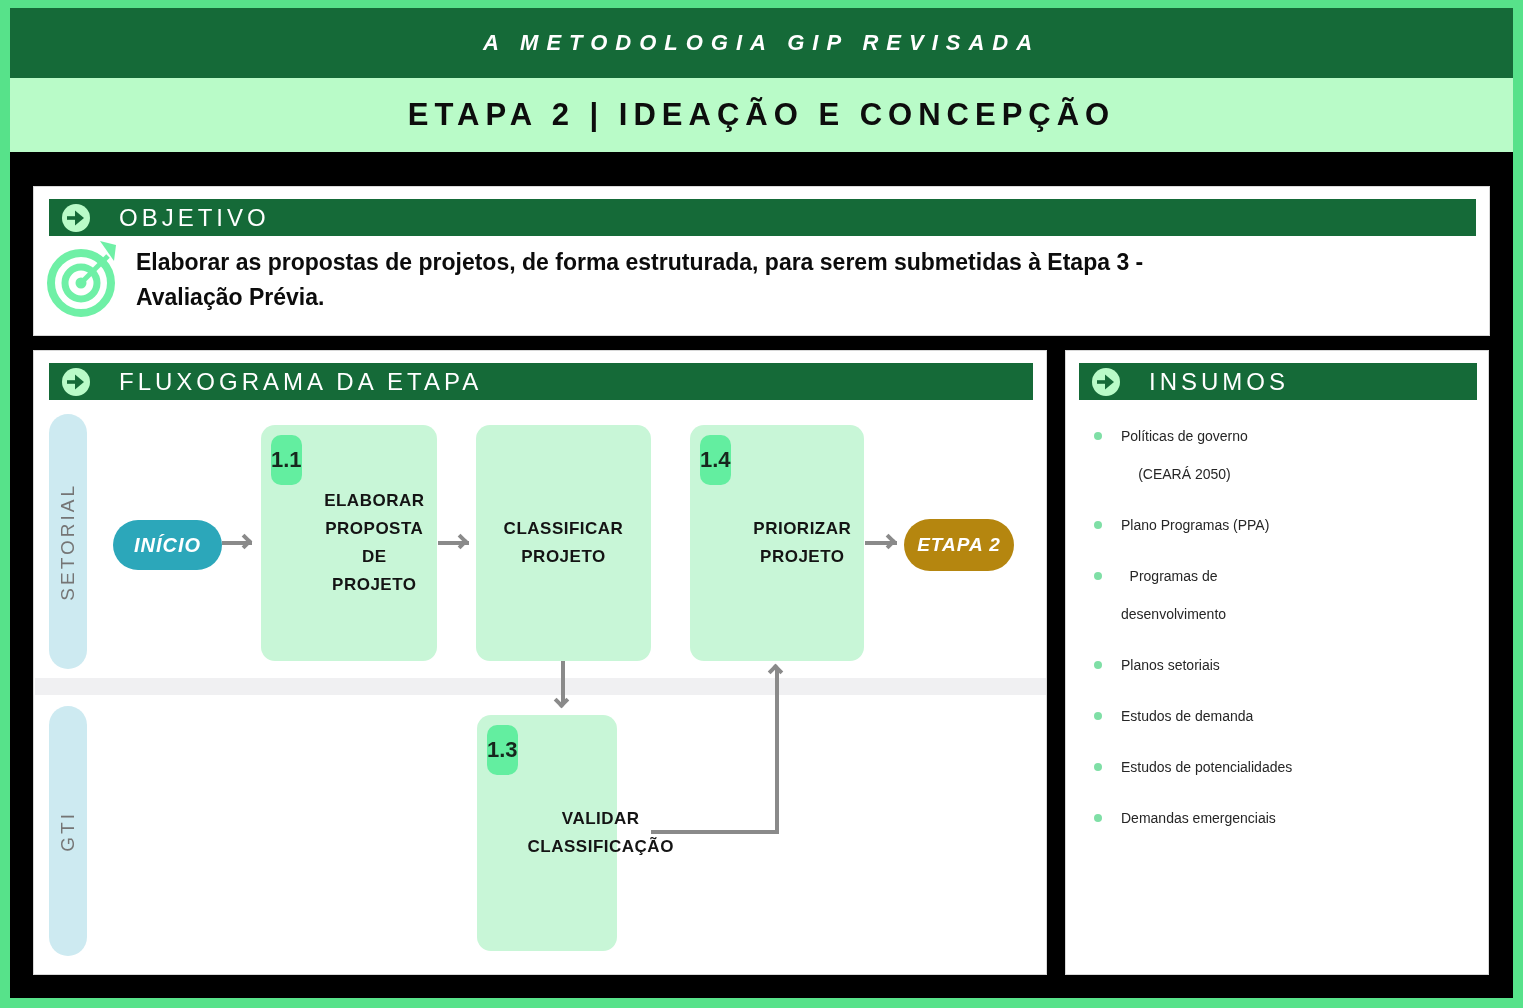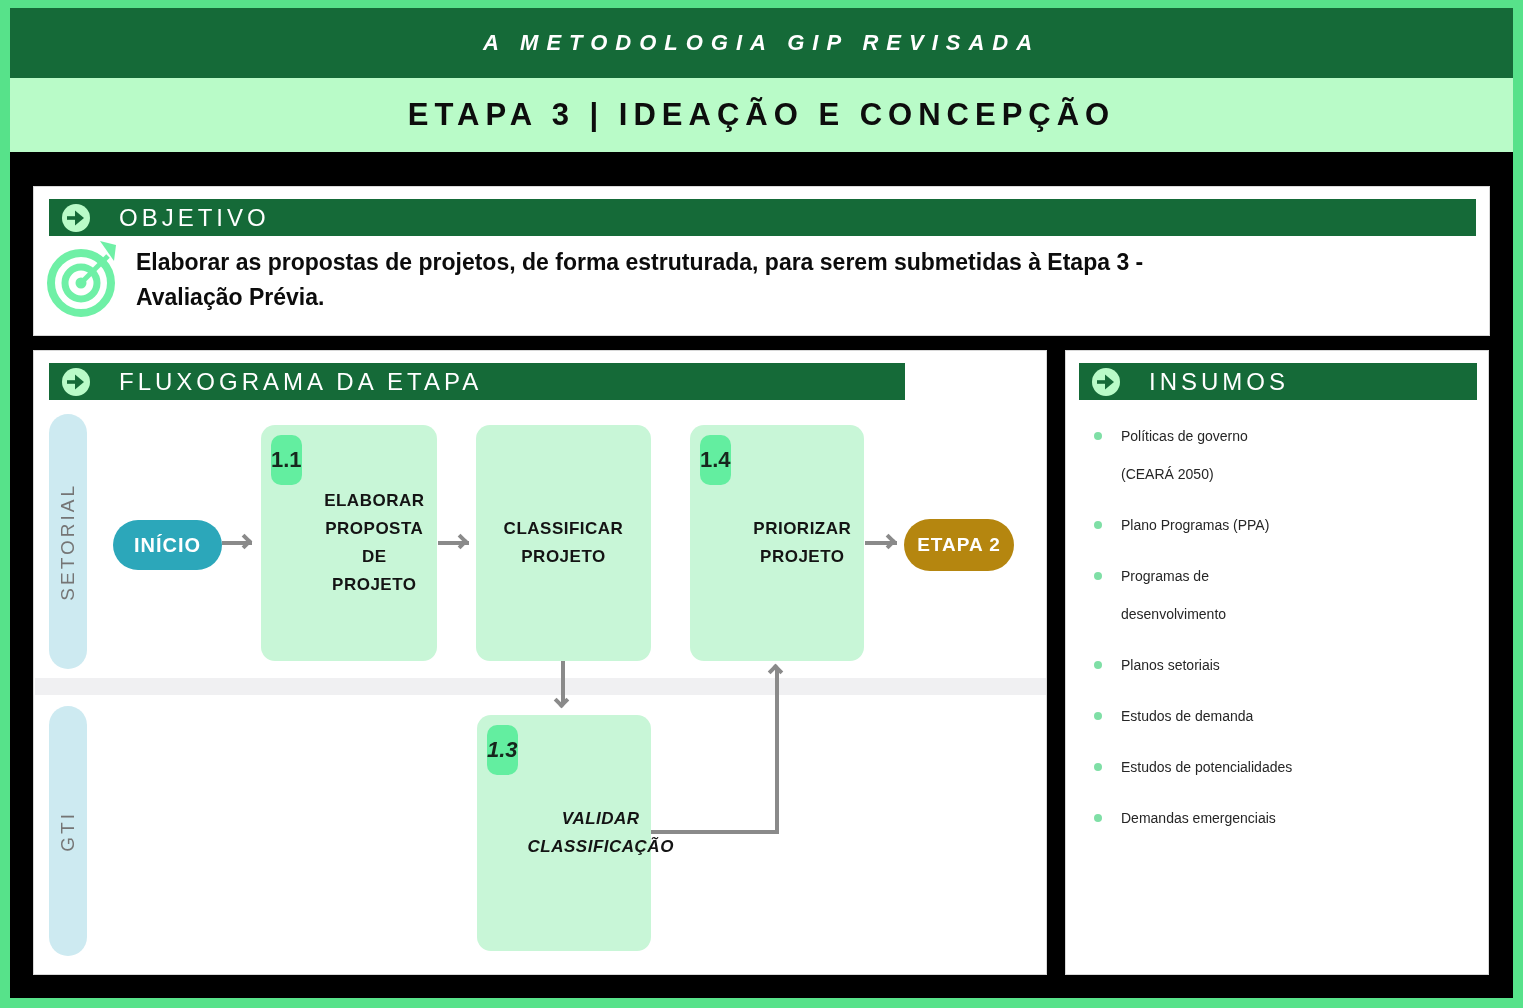"ETAPA 3 | IDEAÇÃO E" div.t { text: 3 -> 2 }
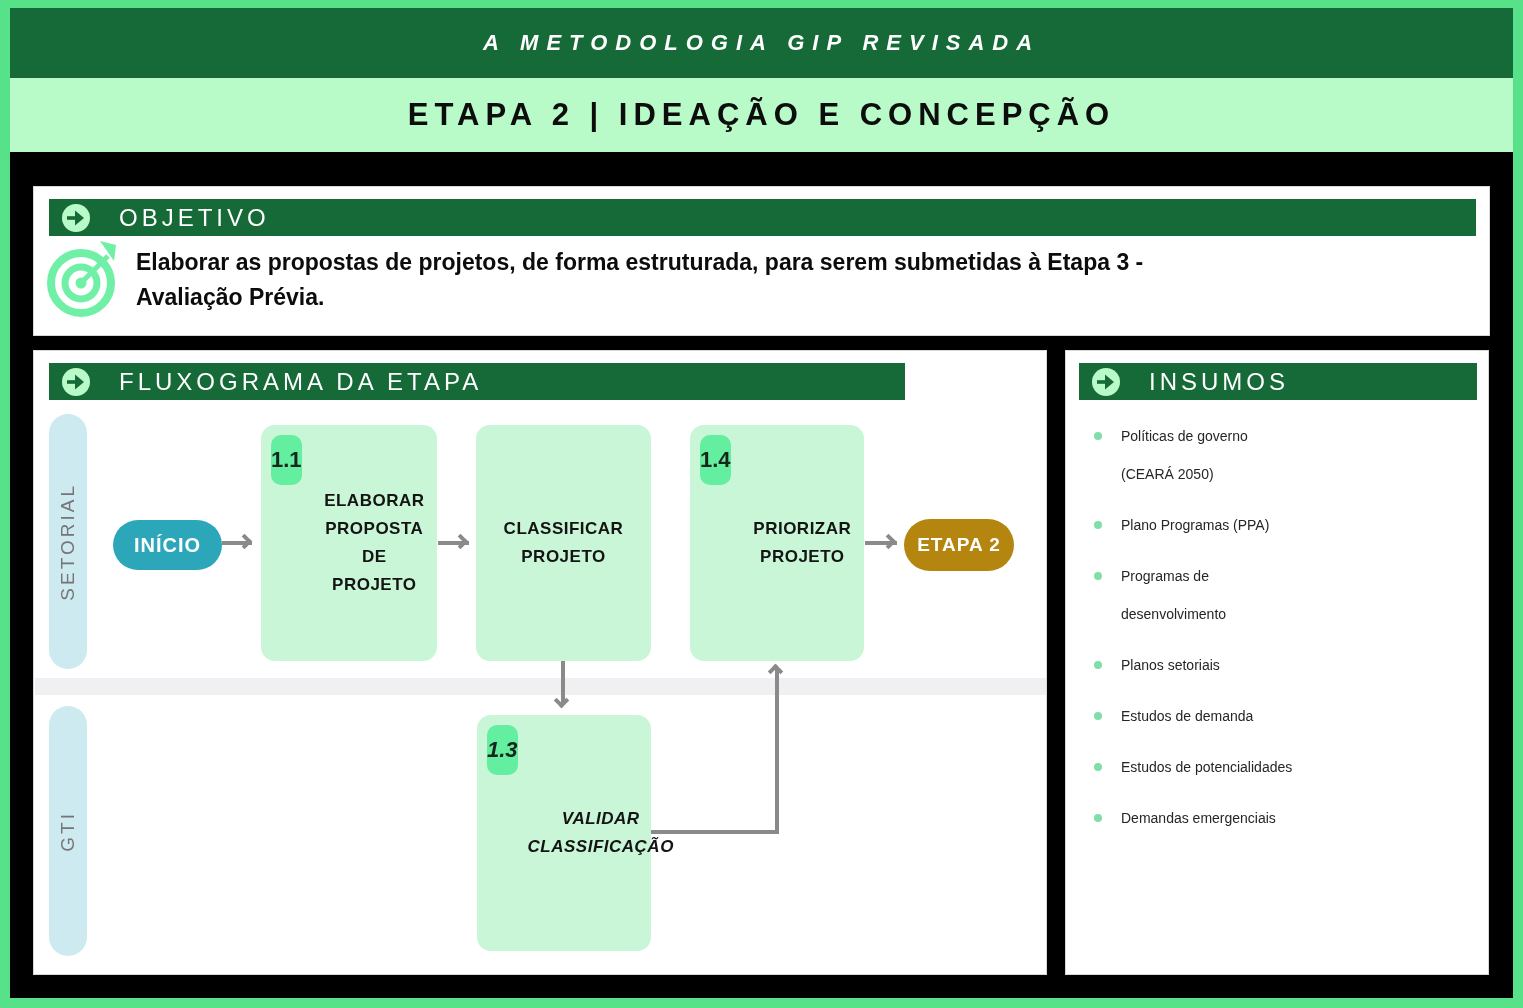"FLUXOGRAMA DA ETAPA" .flow-head { width: 856px -> 984px }
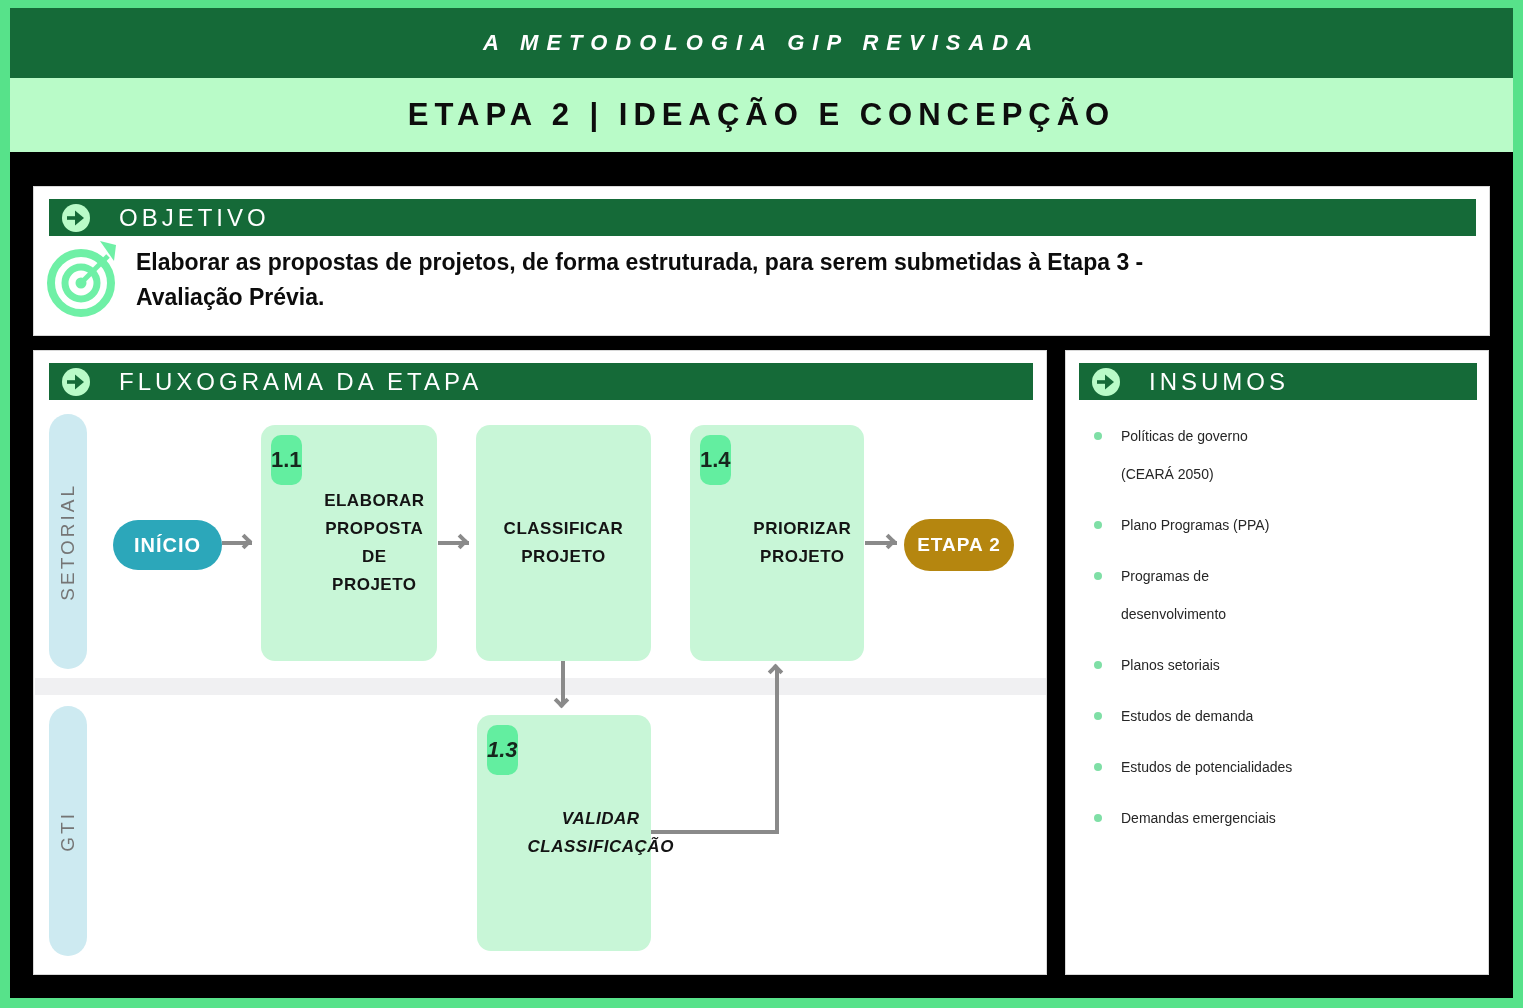"INSUMOS" .ins-panel { text-align: none -> center }
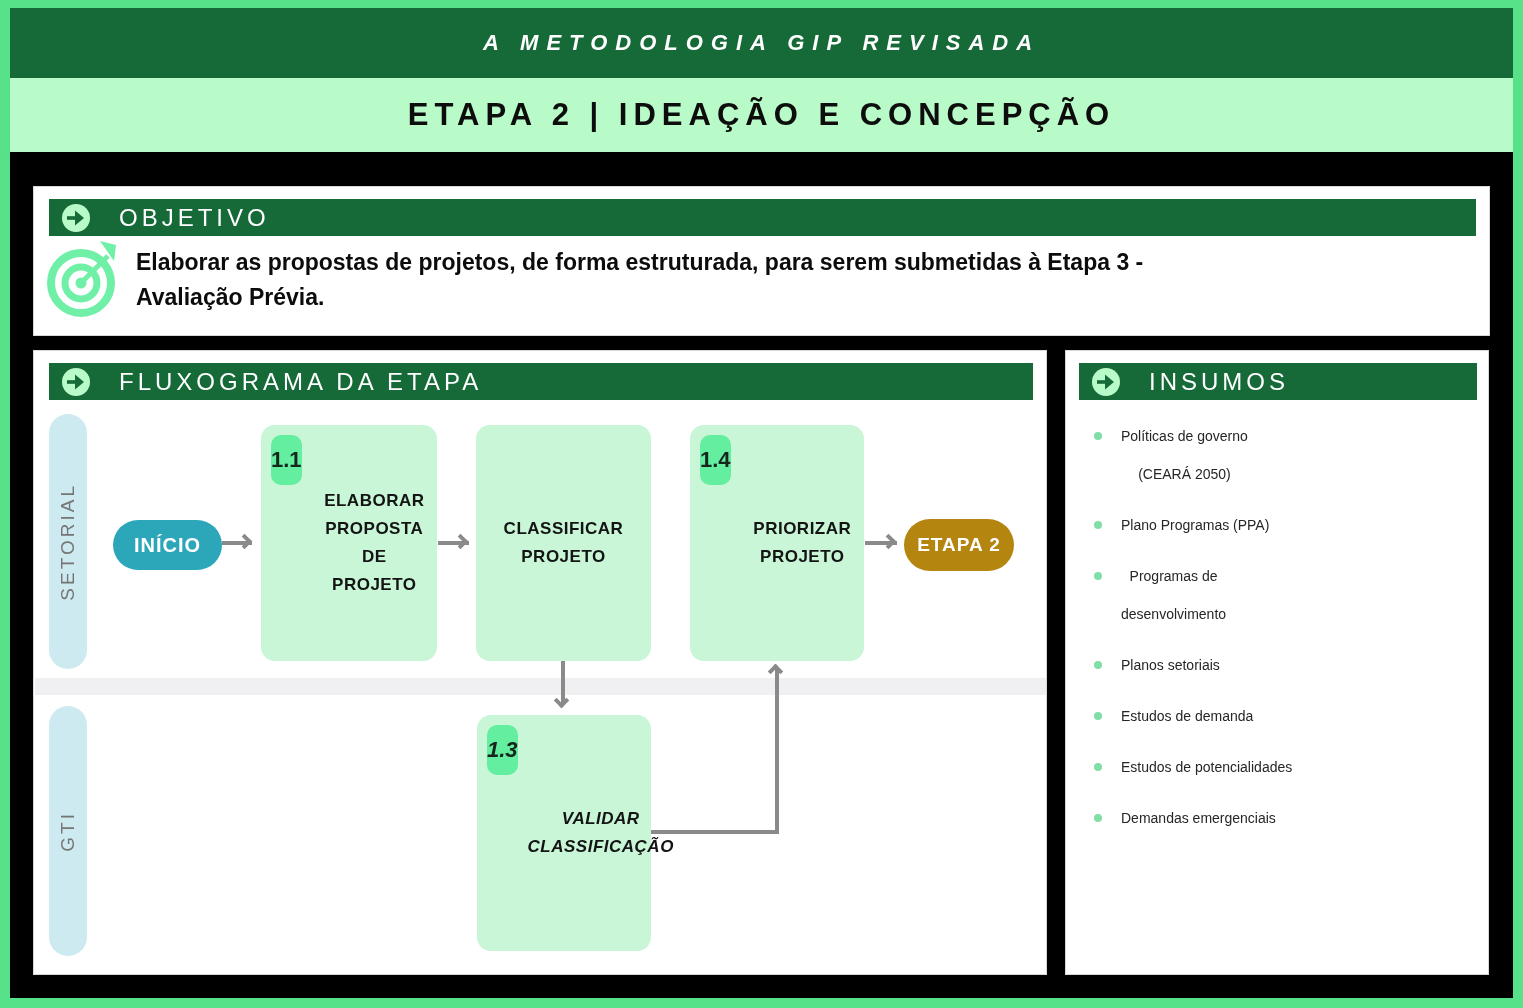"INÍCIO" .pill { font-style: none -> italic }
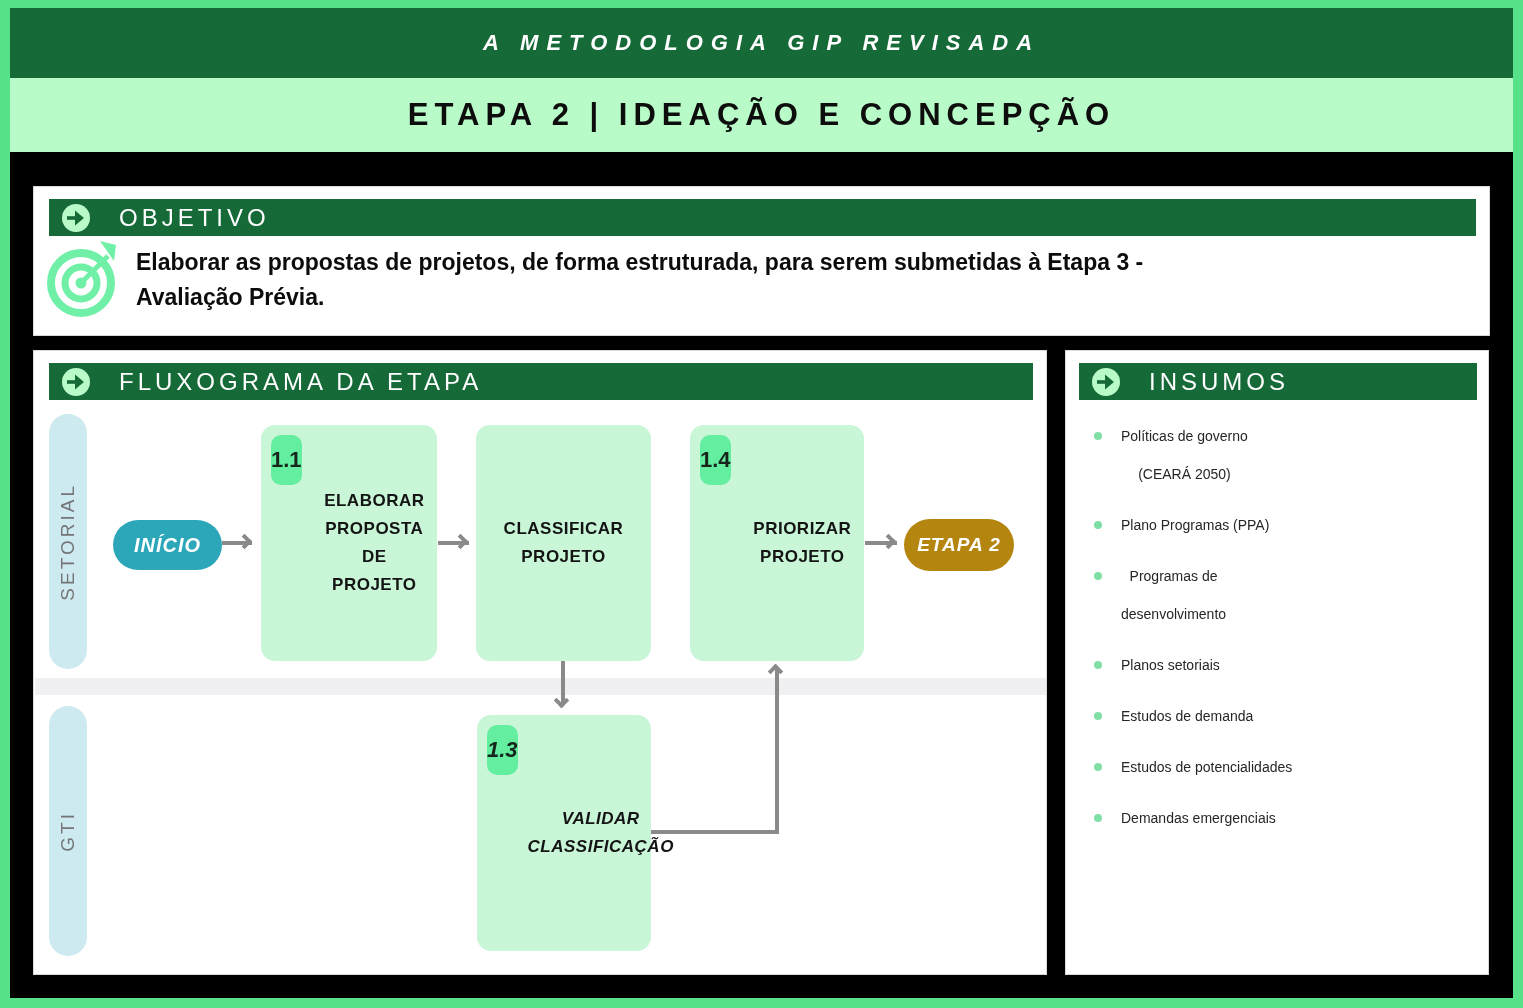"1.3" .box-13 { font-style: italic -> none; width: 174px -> 140px }
